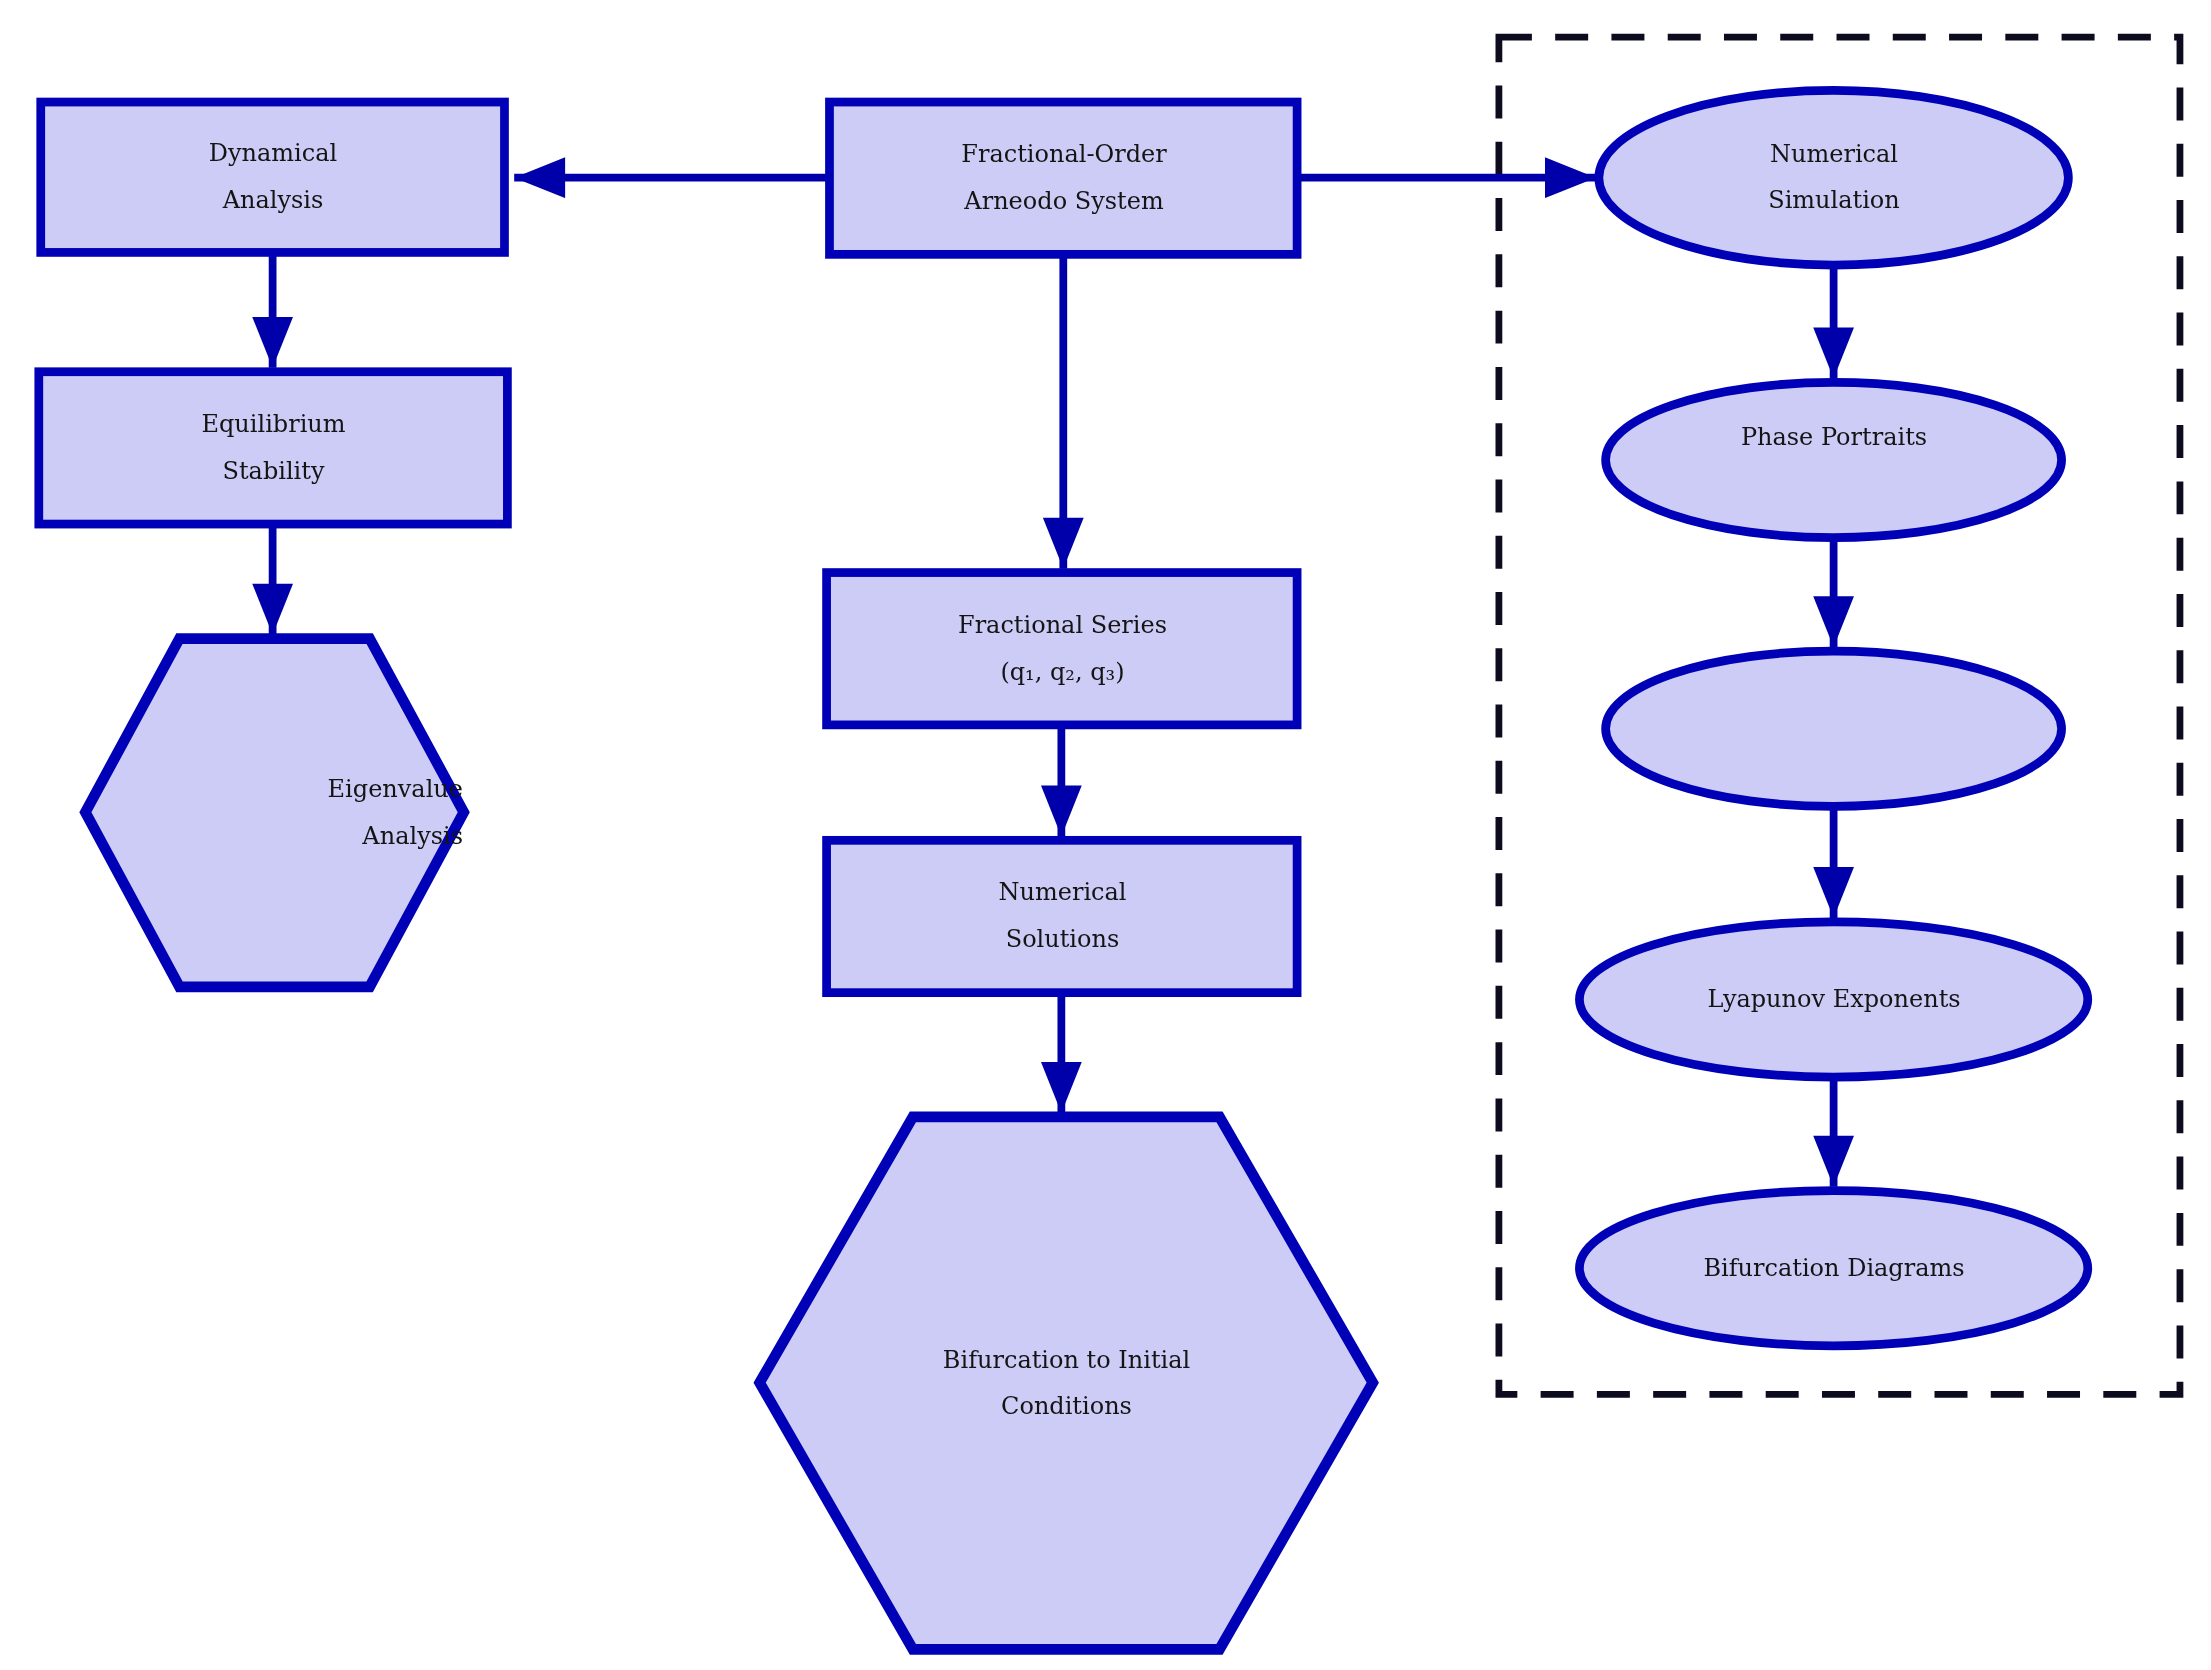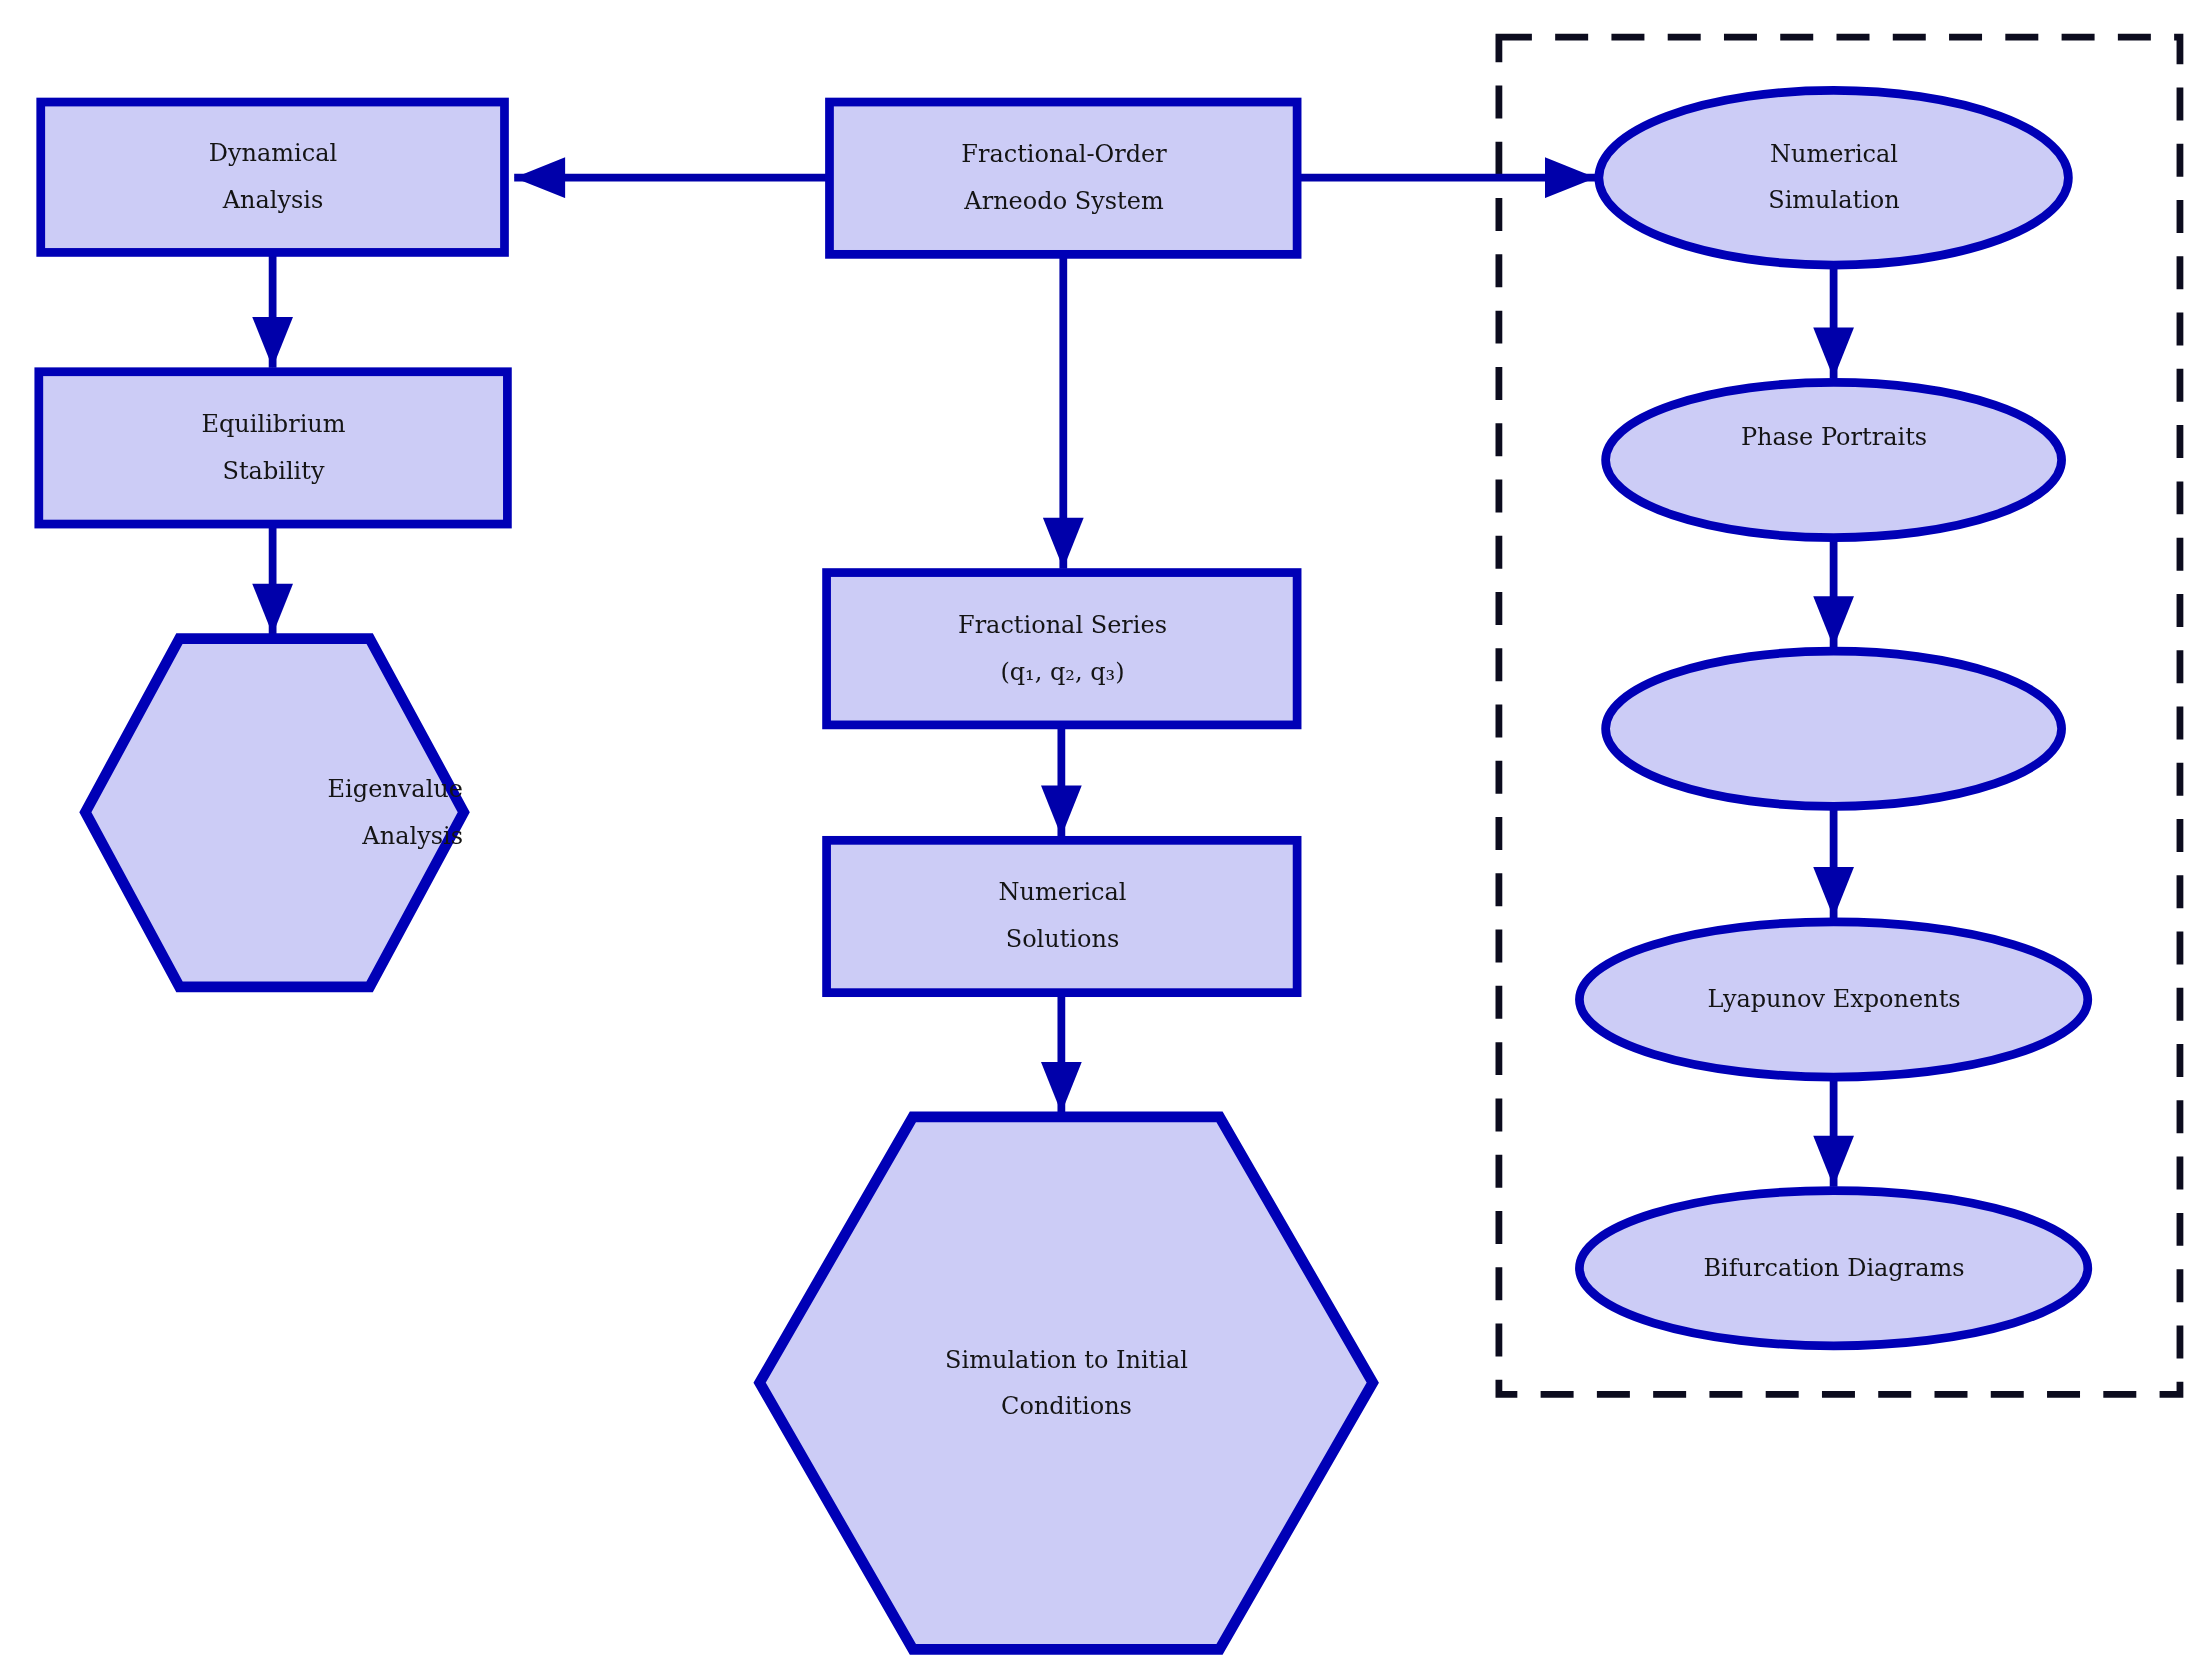"Simulation to Initial" span { text: Simulation -> Bifurcation }
